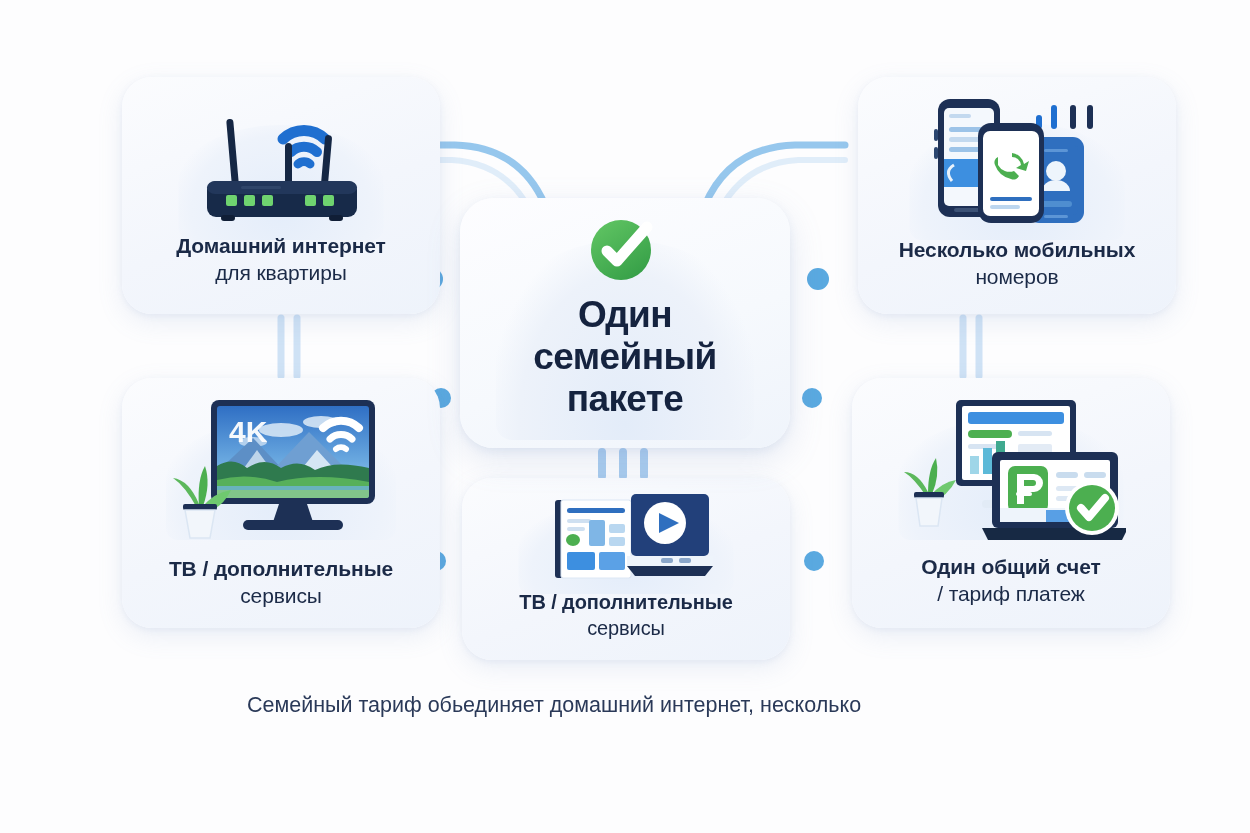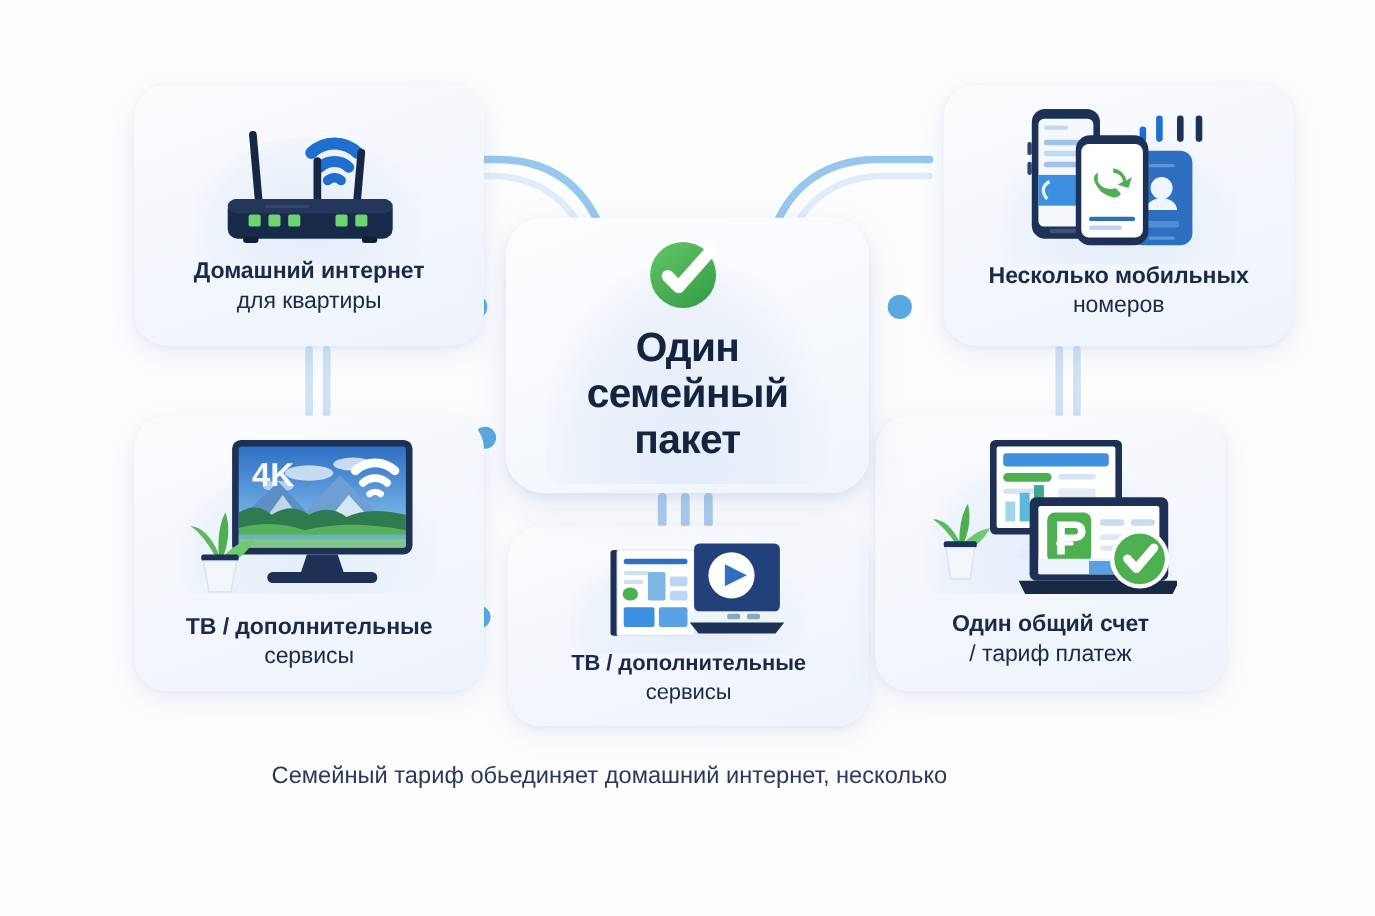"пакет" div { text: пакет -> пакете }
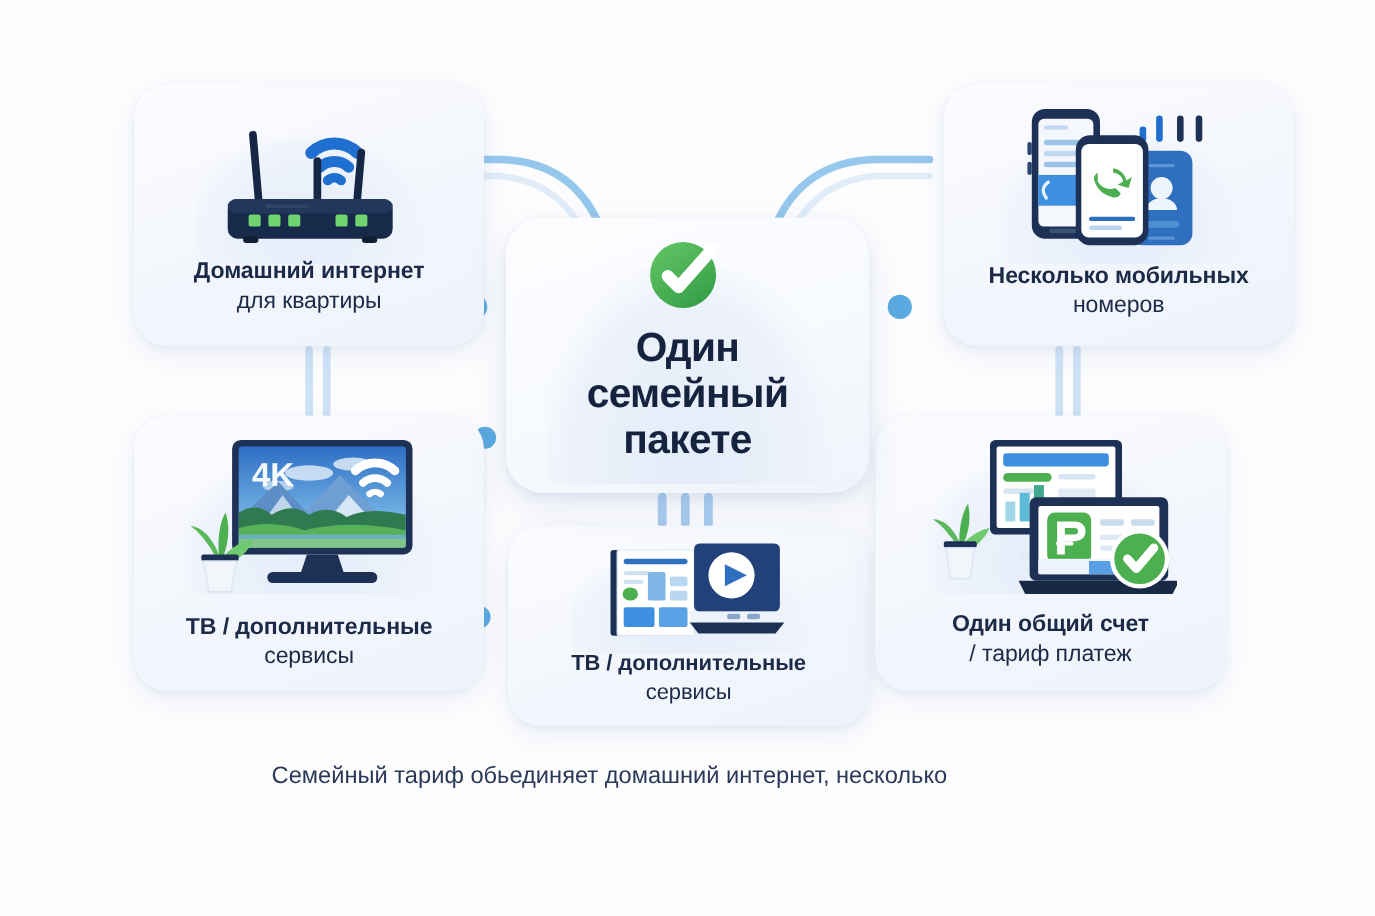"Один общий счет" #card-bill { left: 796px -> 852px }
